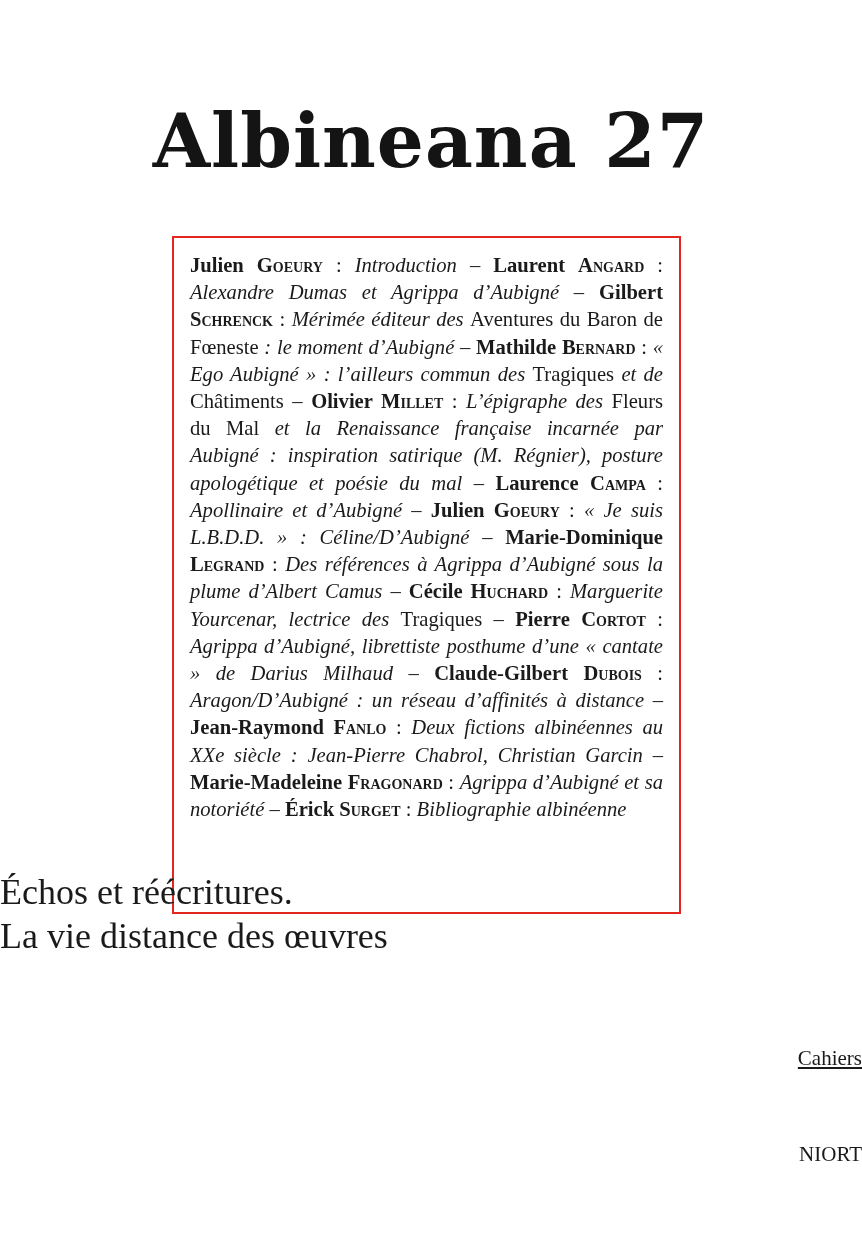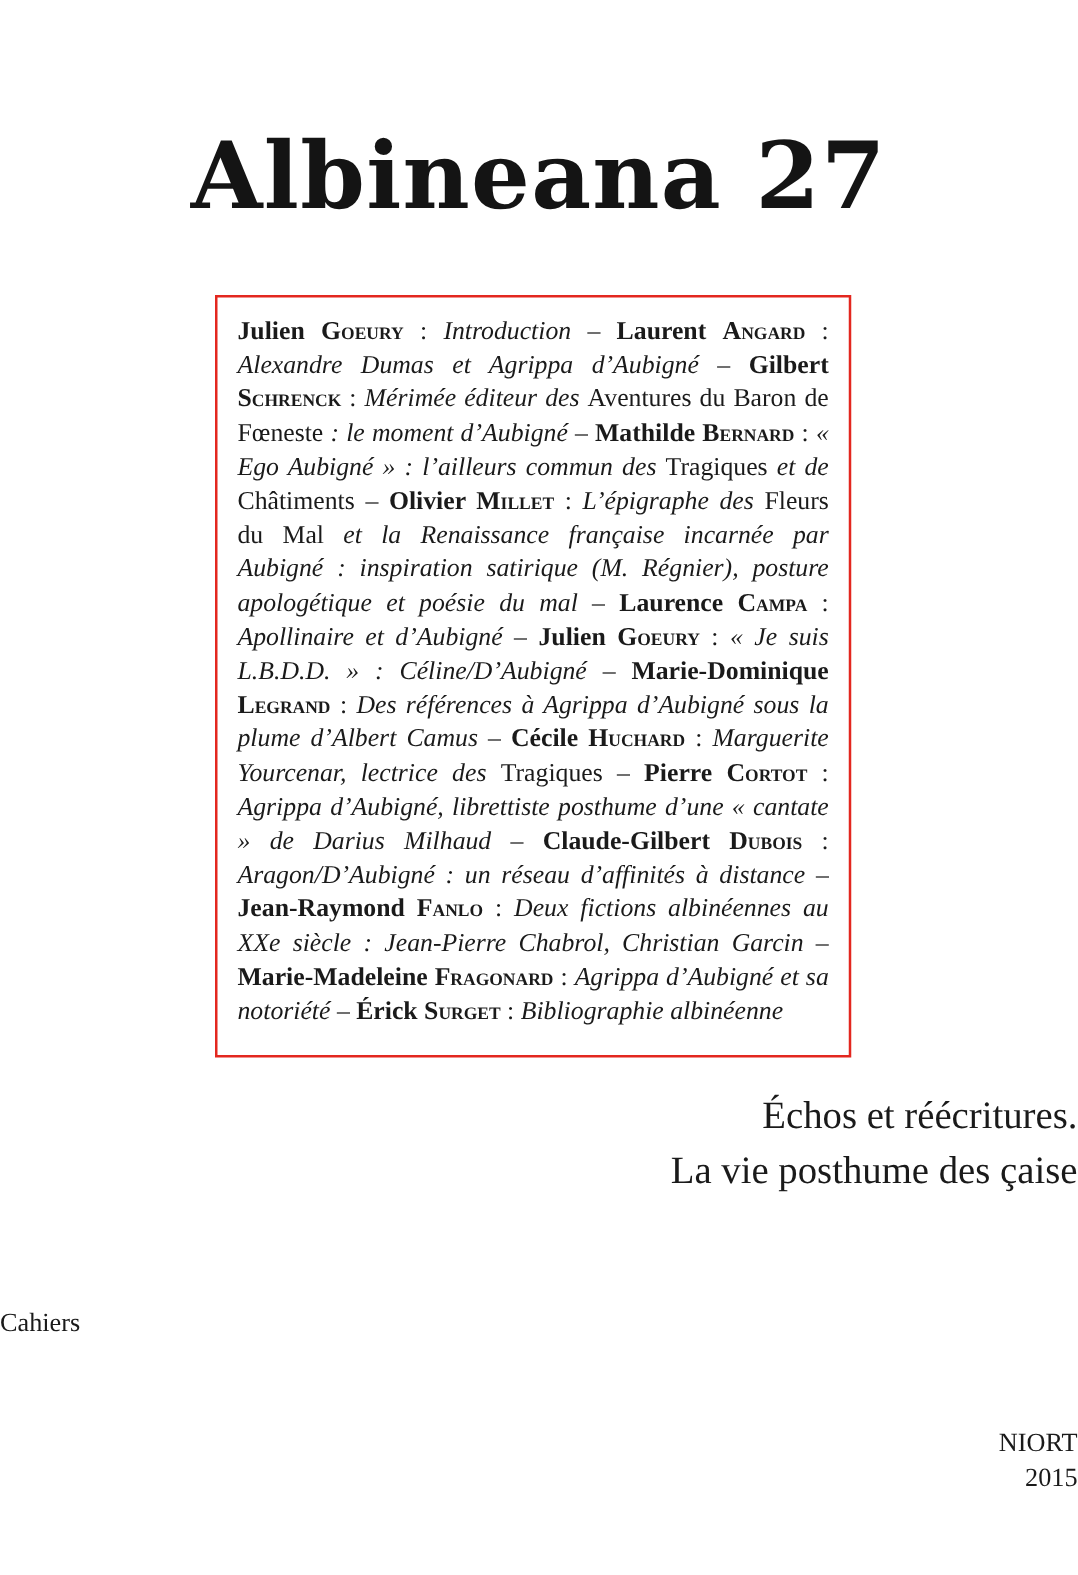"Julien Goeury : Introduction –" .toc-box { height: 610px -> 678px }
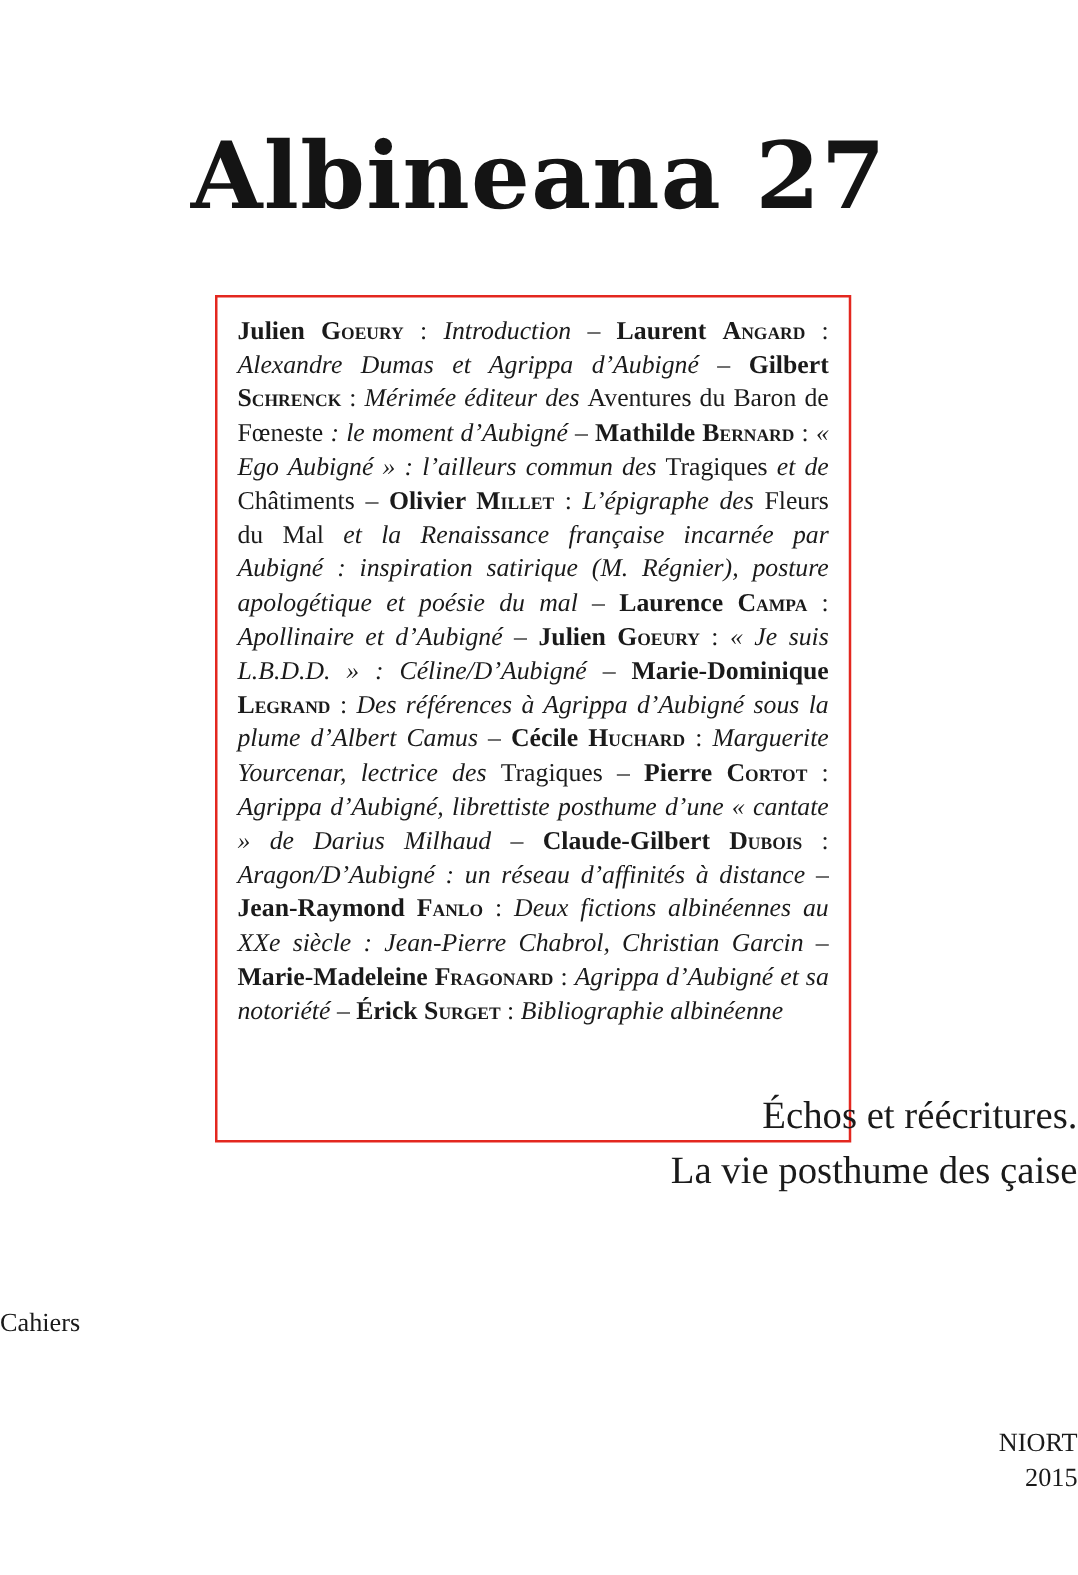"Échos et réécritures." .subtitle { font-size: 31px -> 36px; text-align: right -> left }
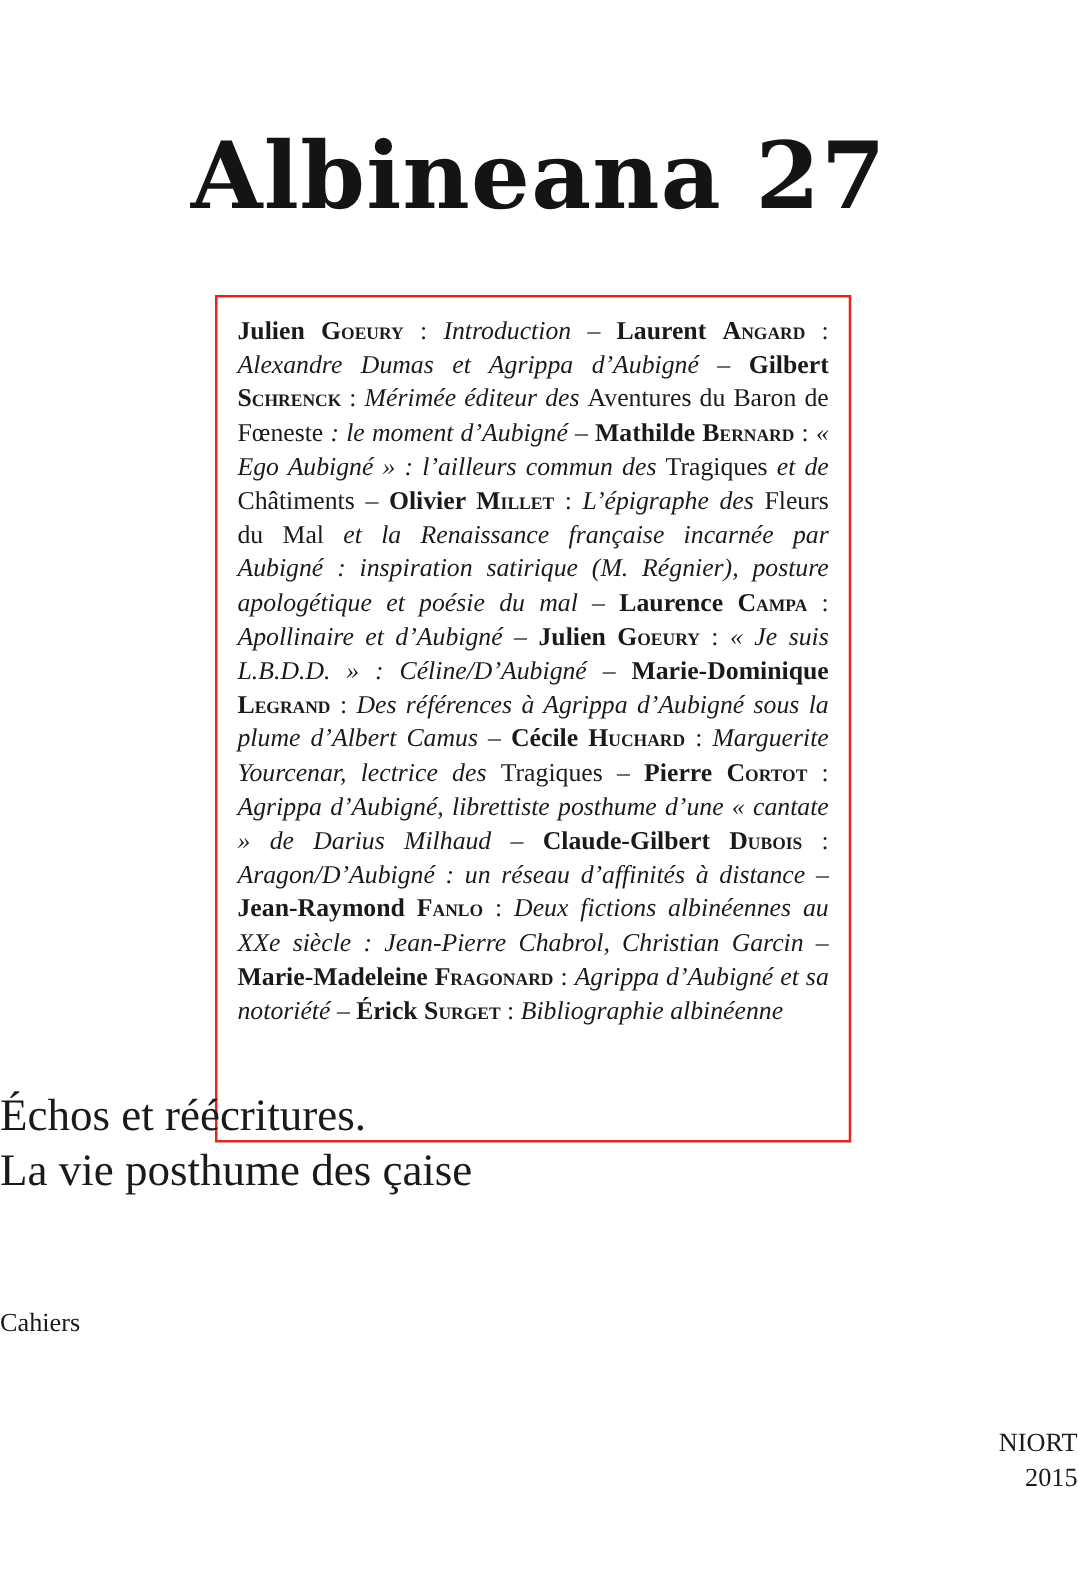"La vie posthume des çaise" div { text: posthume des çaise -> distance des œuvres }
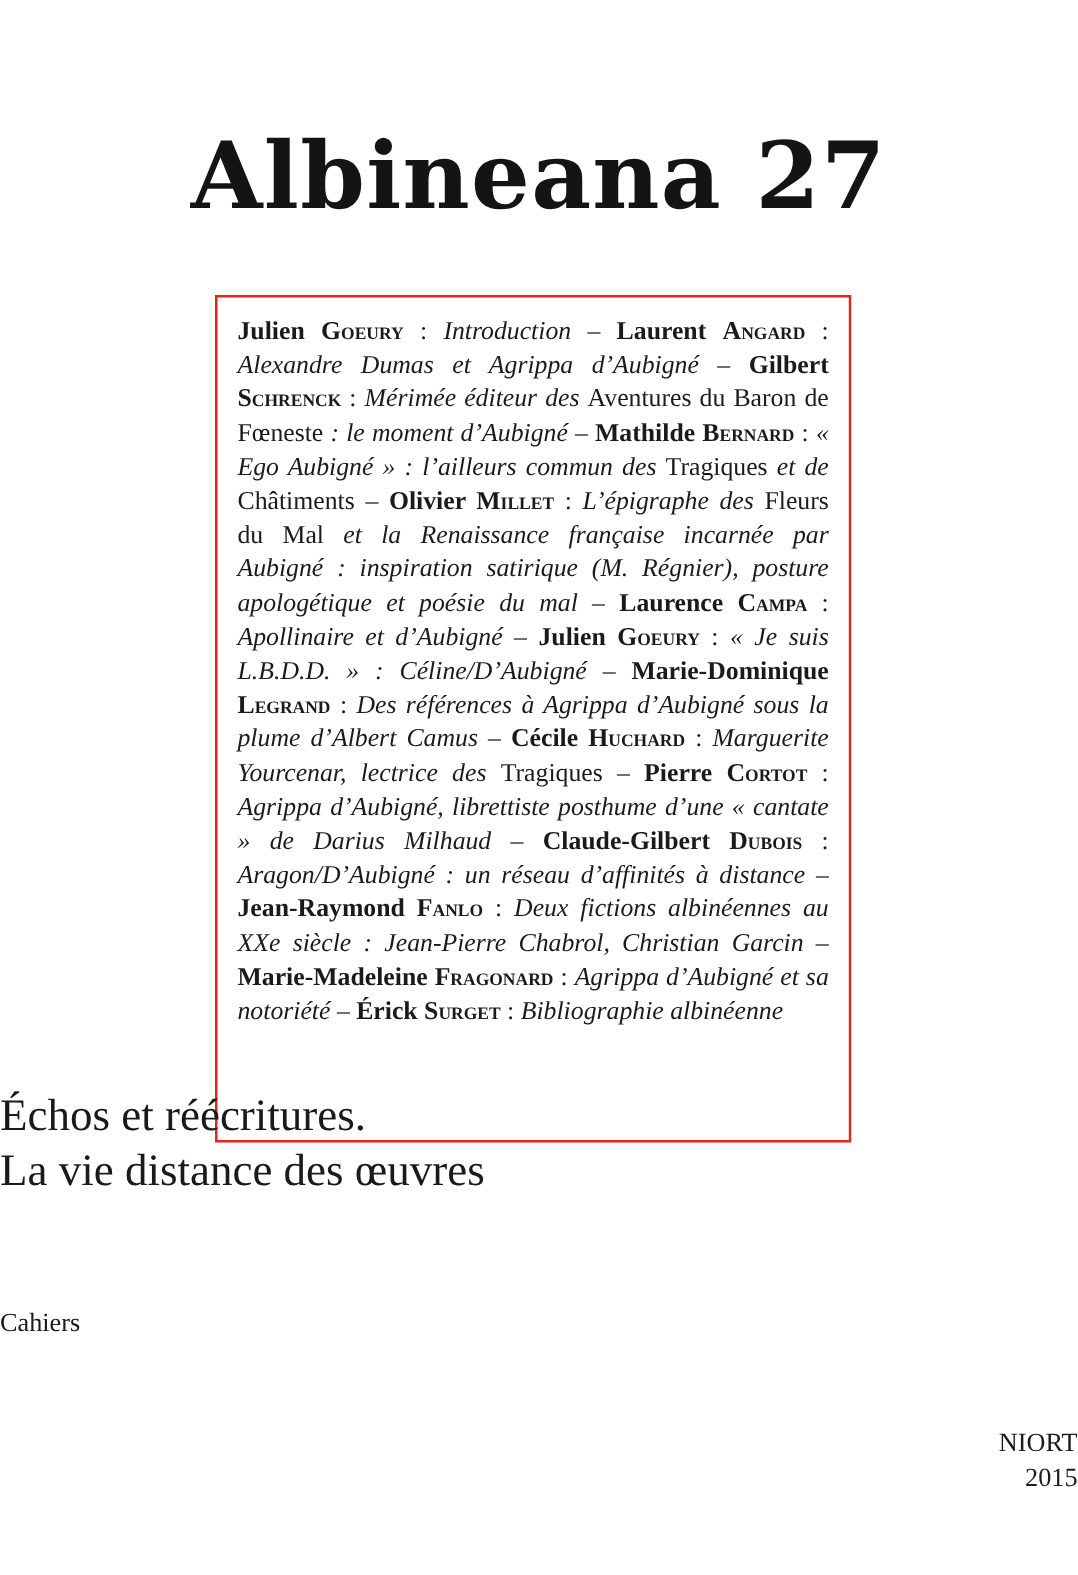"Cahiers" .publisher { text-align: left -> right; text-decoration: none -> underline }
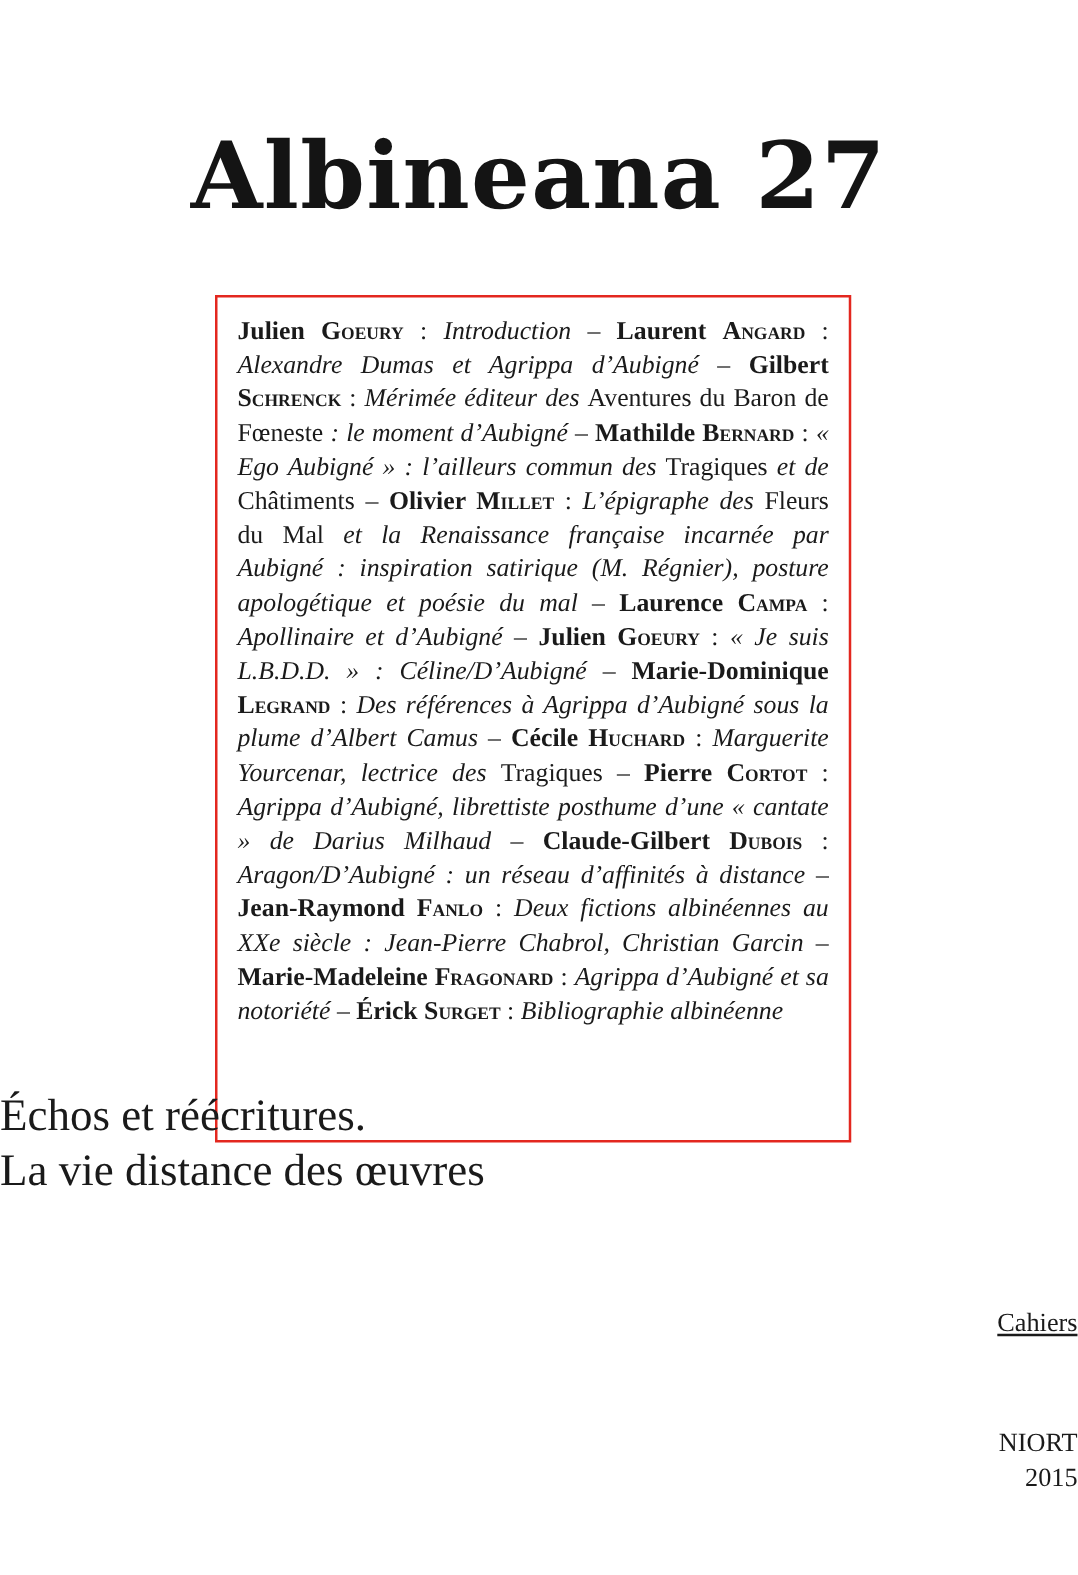"2015" div { html: <div>2015</div> -> none }
